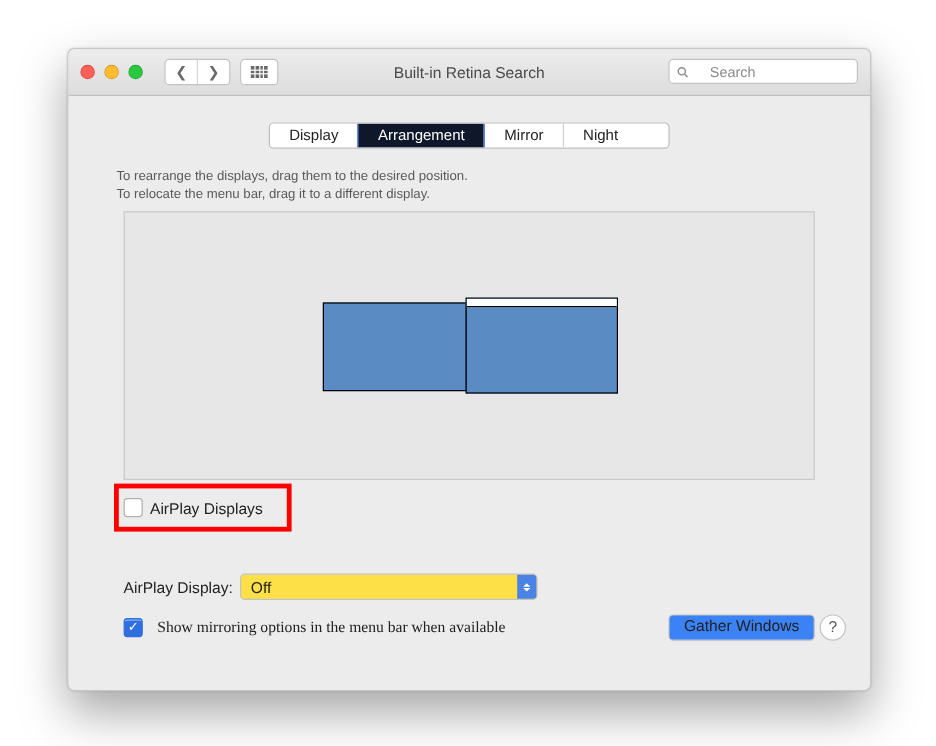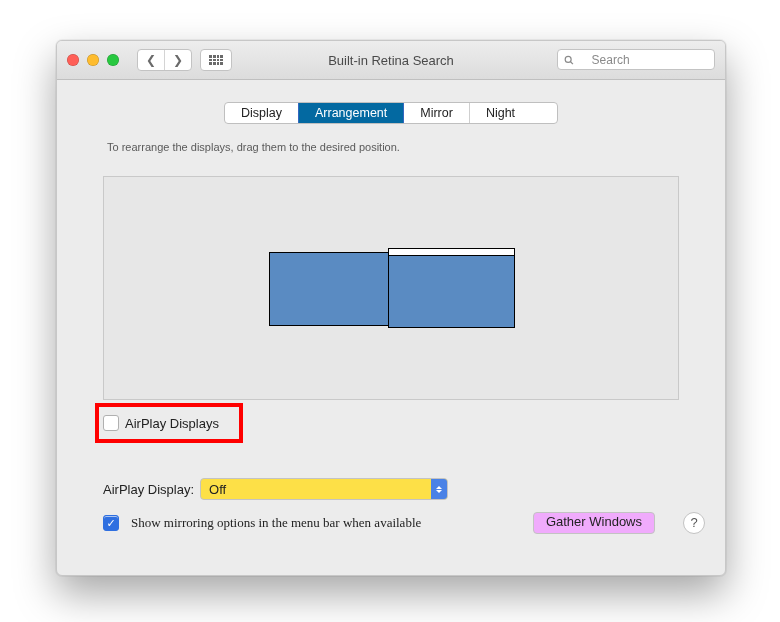"Arrangement" .tabs .tab.active { background: #0369a1 -> #0f172a }
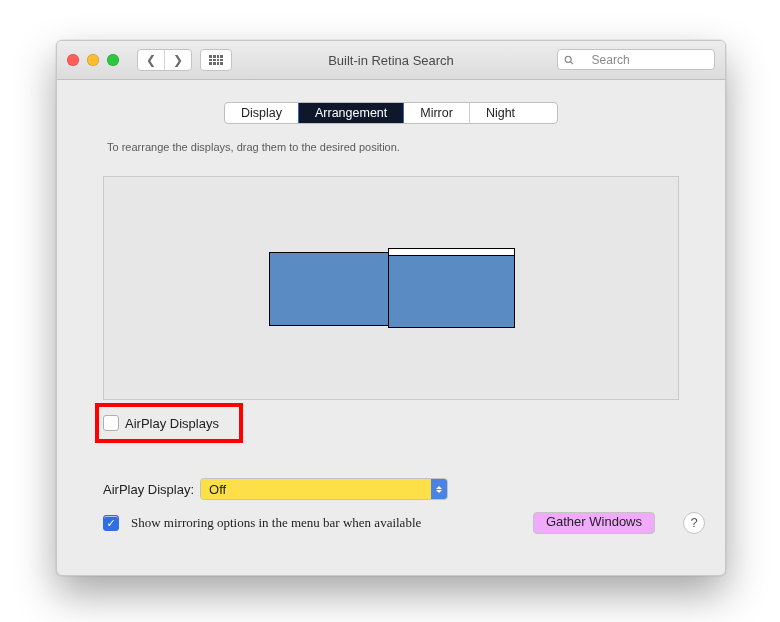"To rearrange the displays, drag" .hint { left: 50px -> 40px }
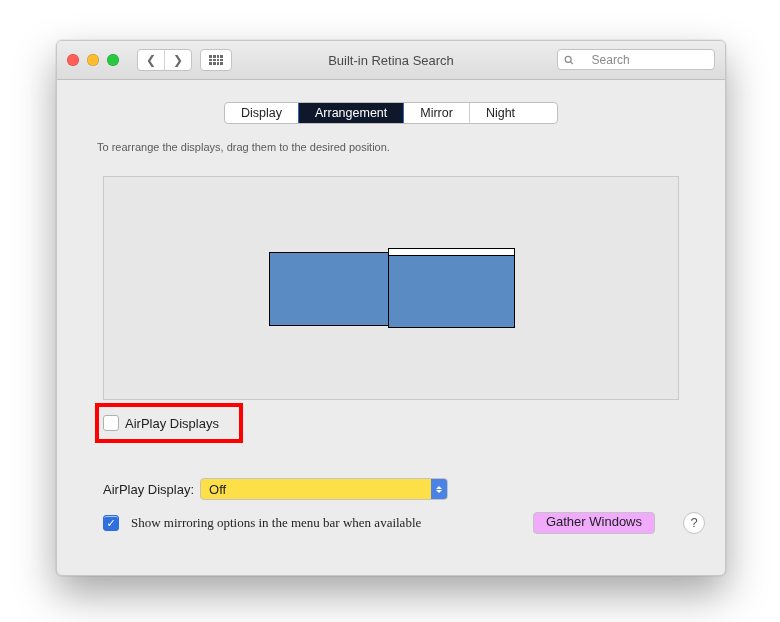"To relocate the menu bar," div { html: none -> <div>To relocate the menu bar, drag it to a different display.</div> }
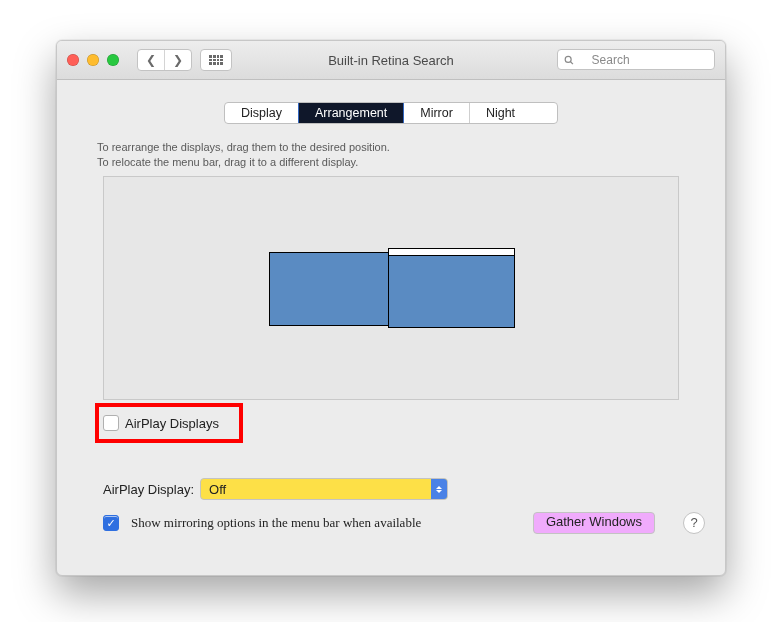"Gather Windows" .push-btn { background: #f0abfc -> #3b82f6; margin-right: 28px -> 4px }
